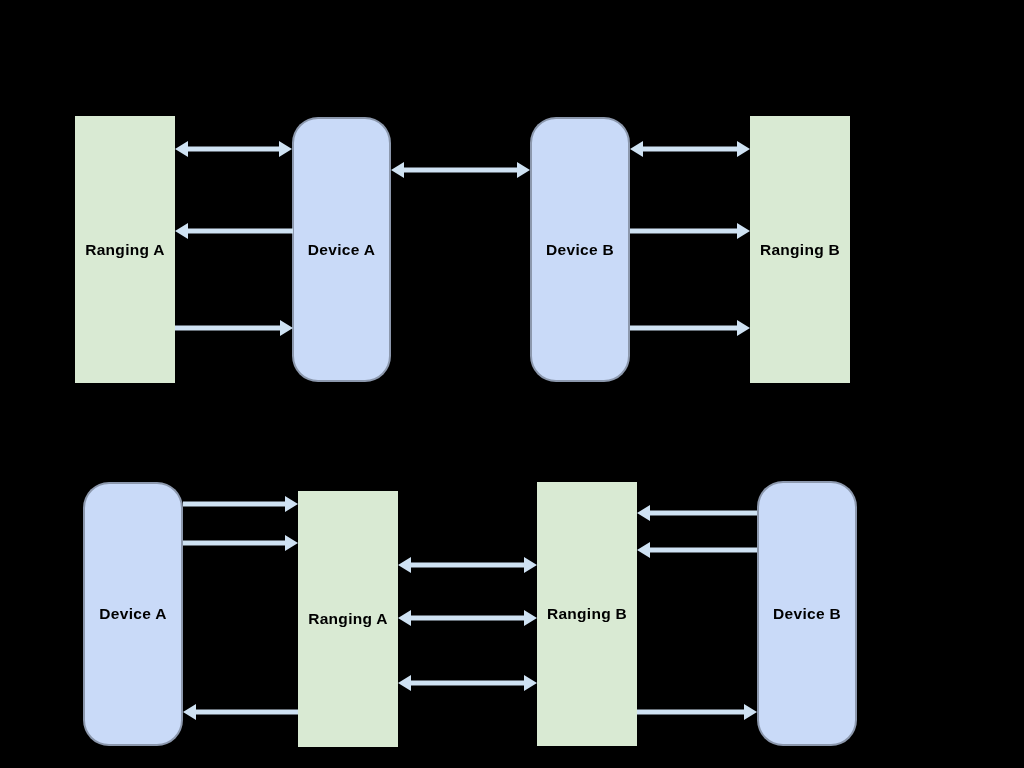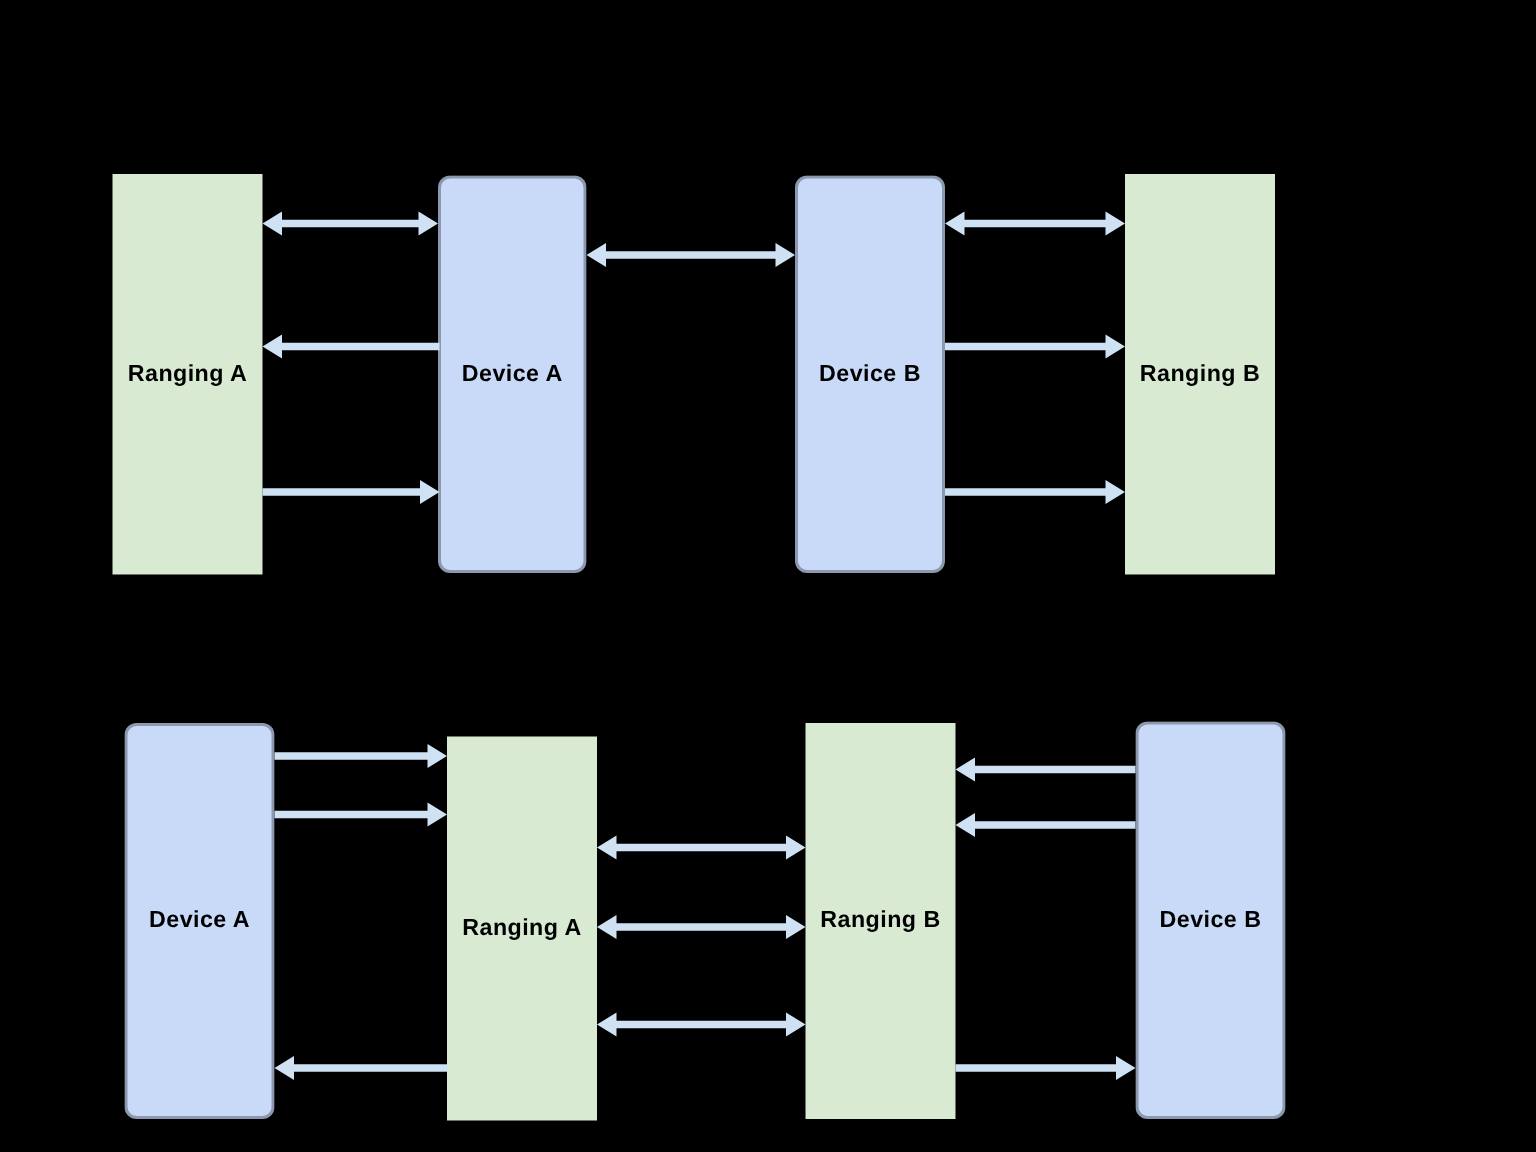"Device A" .box.device { border-radius: 8px -> 26px }
